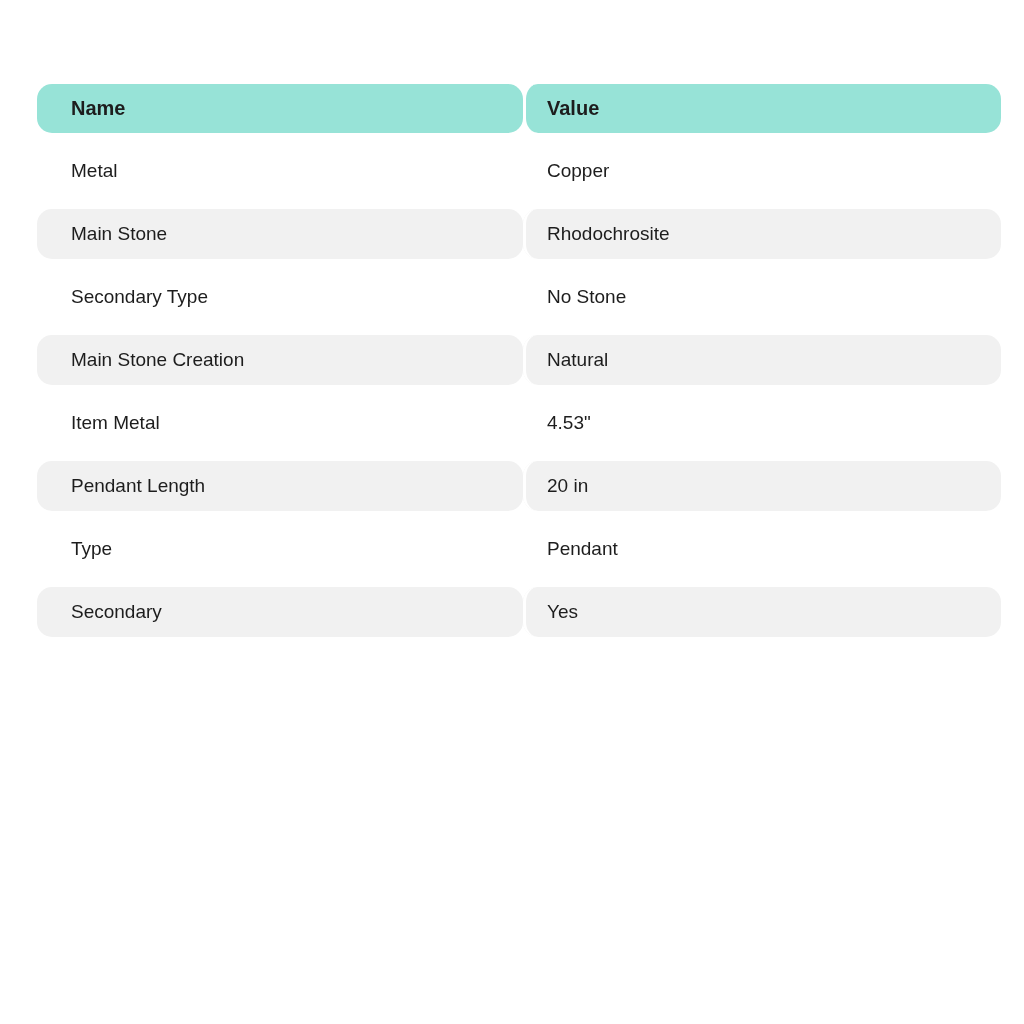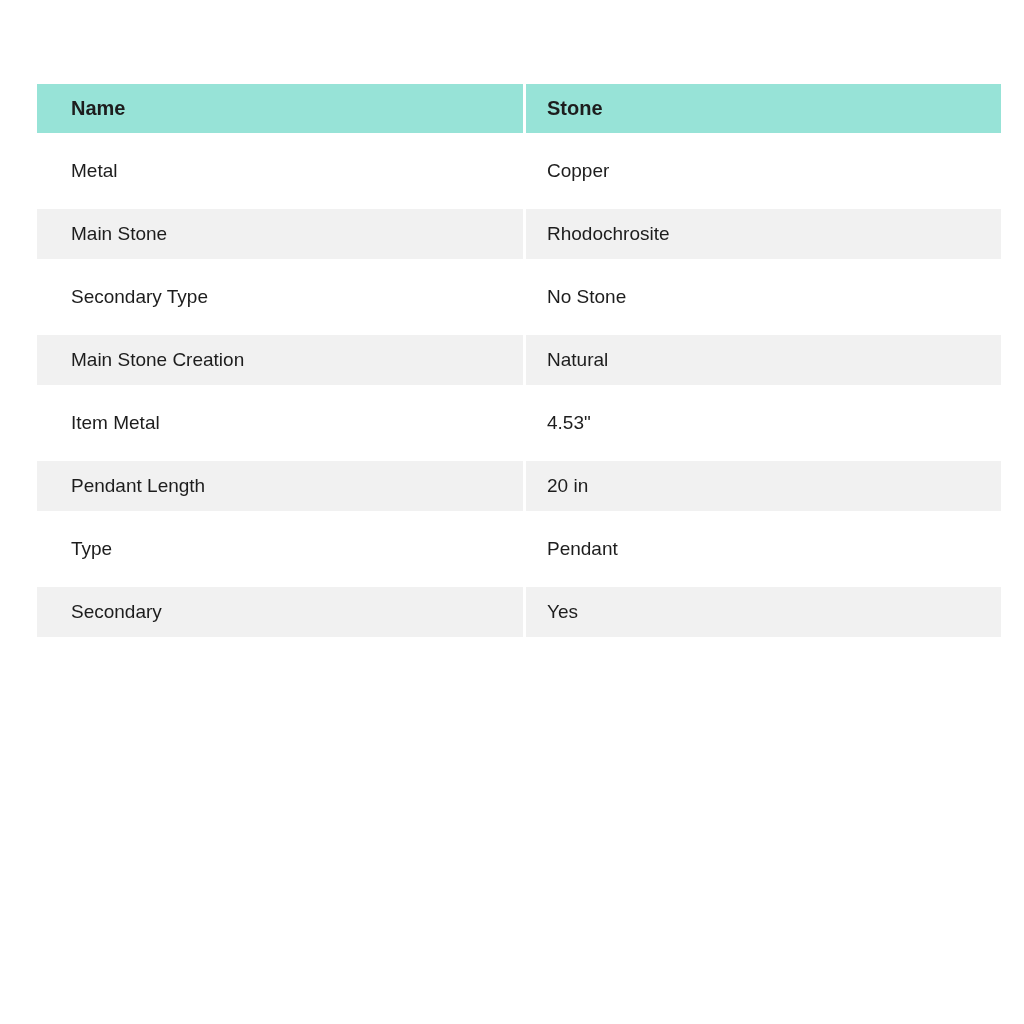"Name" th, td { border-radius: none -> 15px }
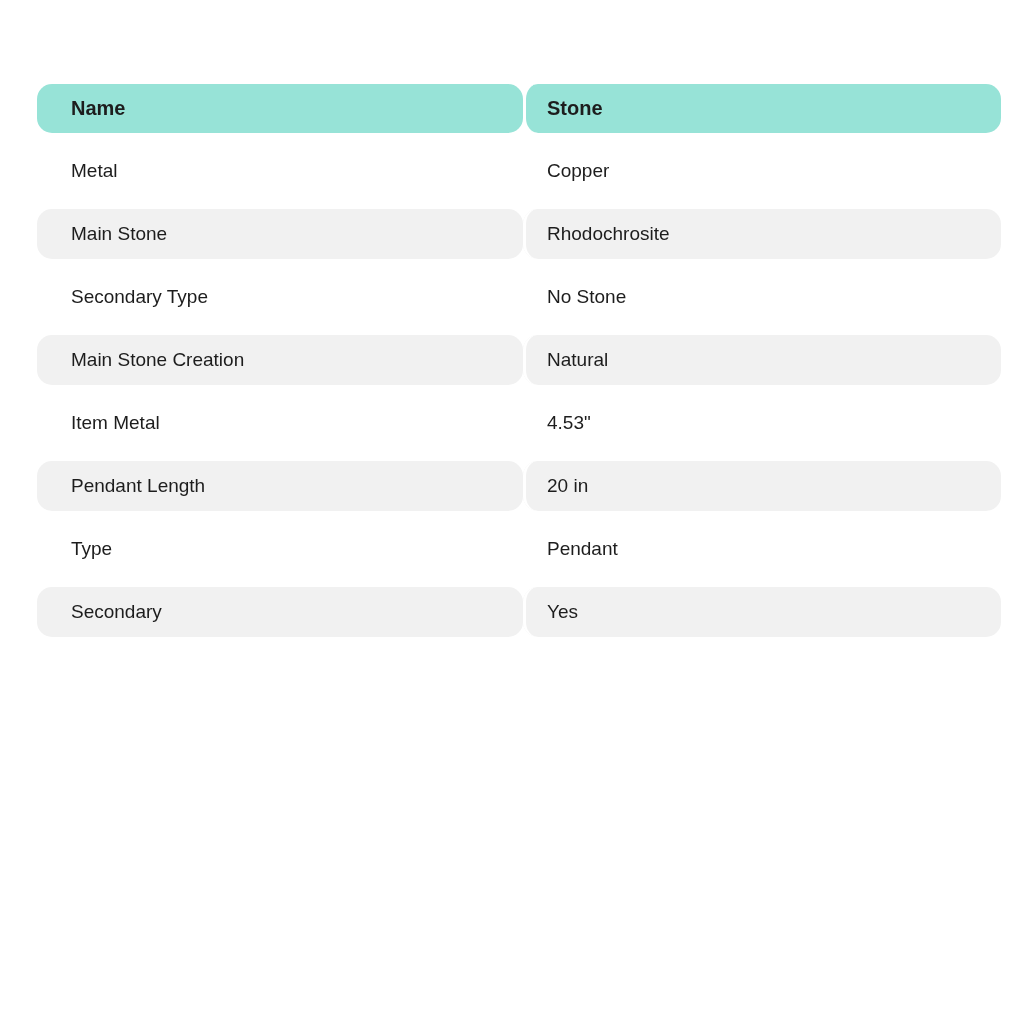"Stone" th { text: Stone -> Value }
